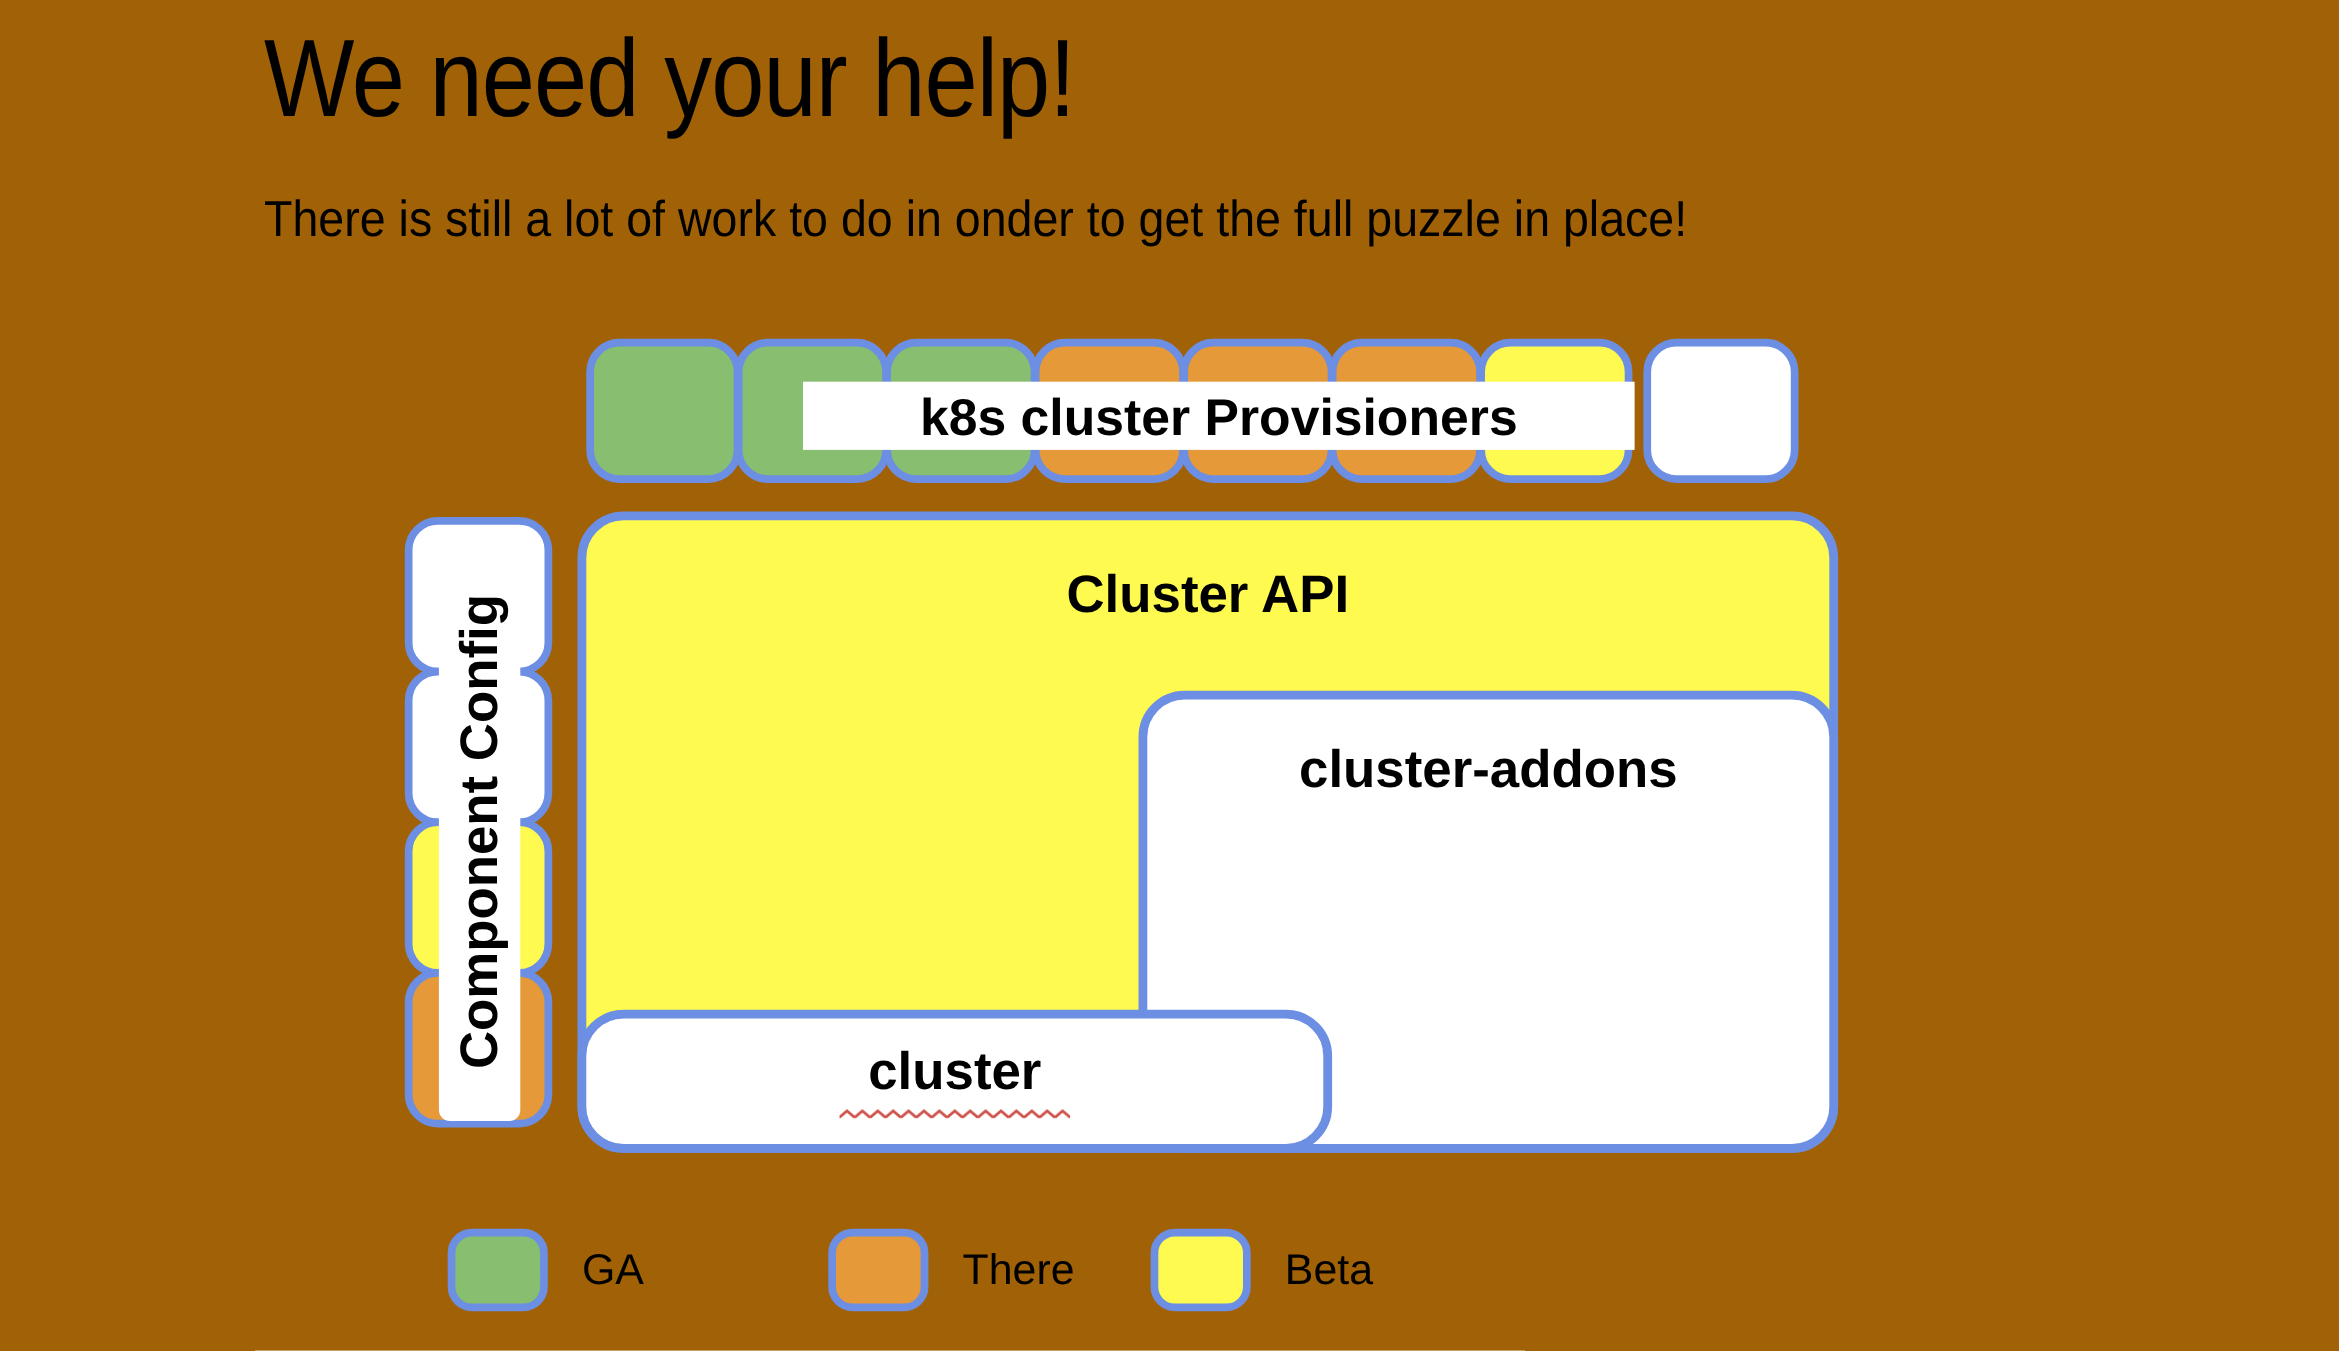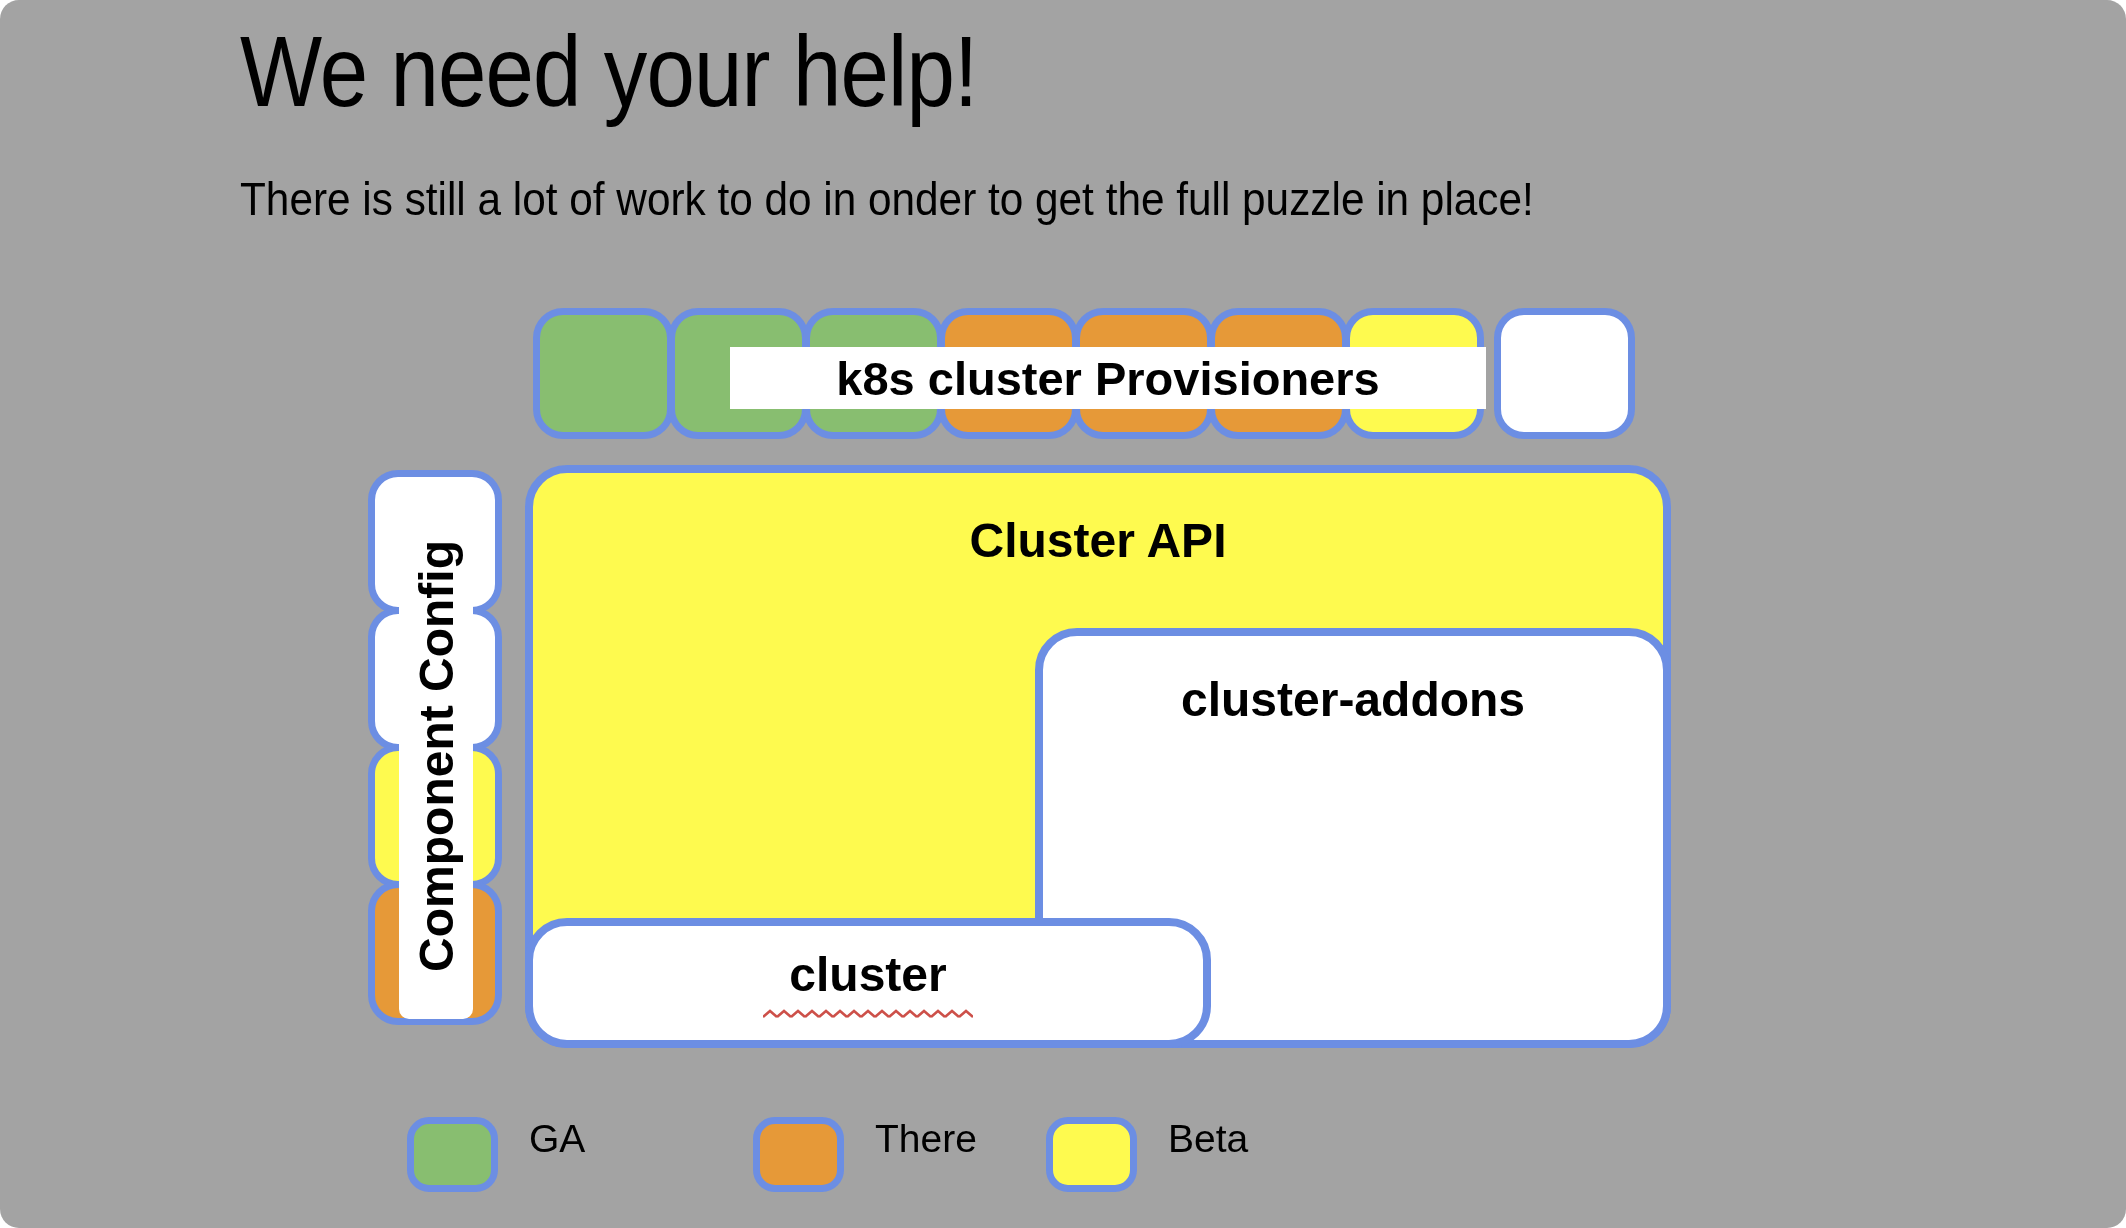"We need your help!" .canvas { background: #a3a3a3 -> #a16207; border-radius: 19px -> none }
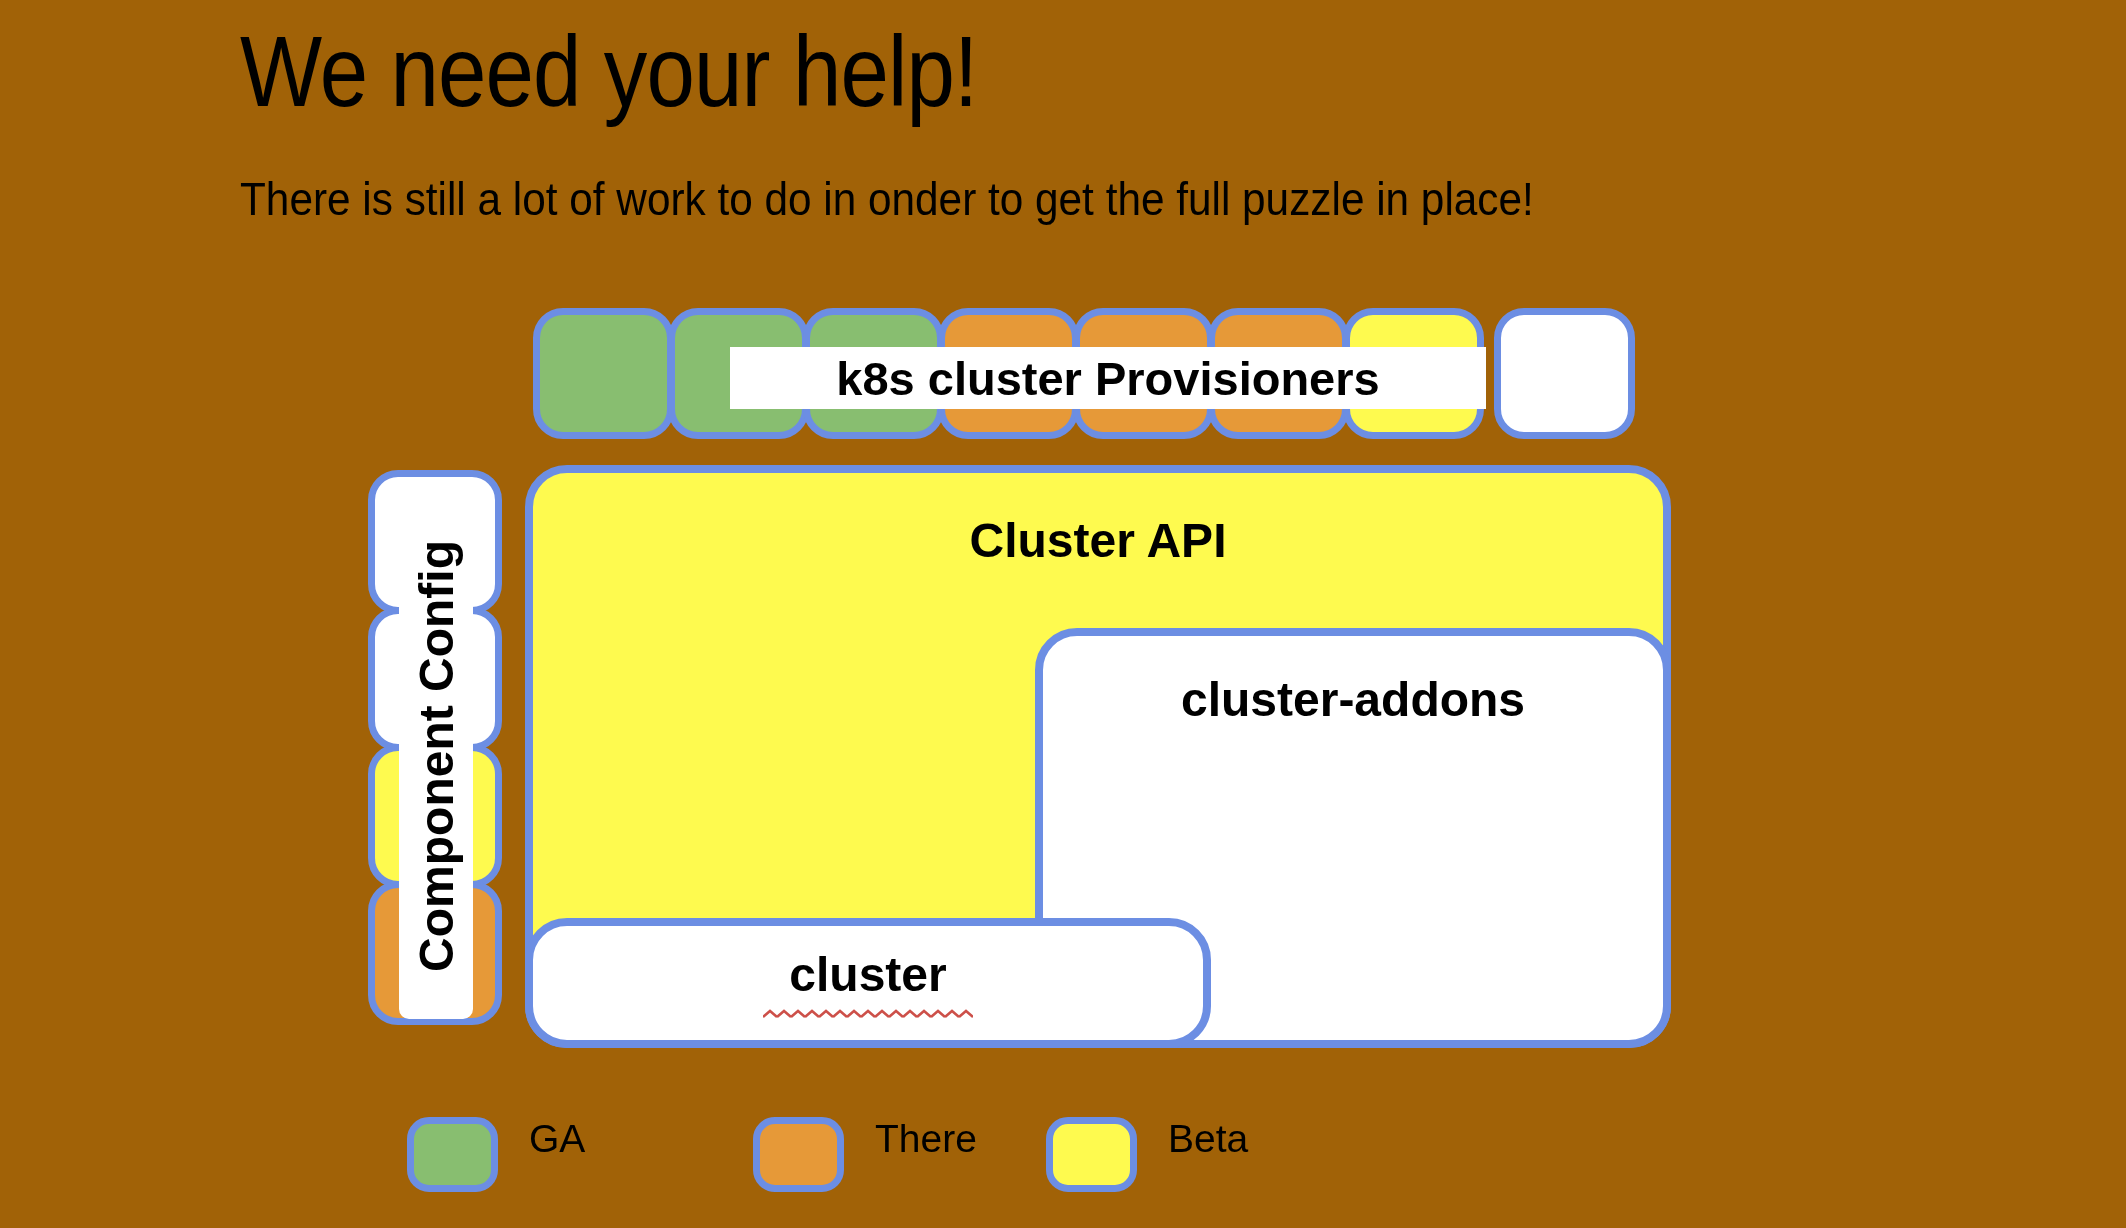"GA" .legend-item { align-items: none -> center }
